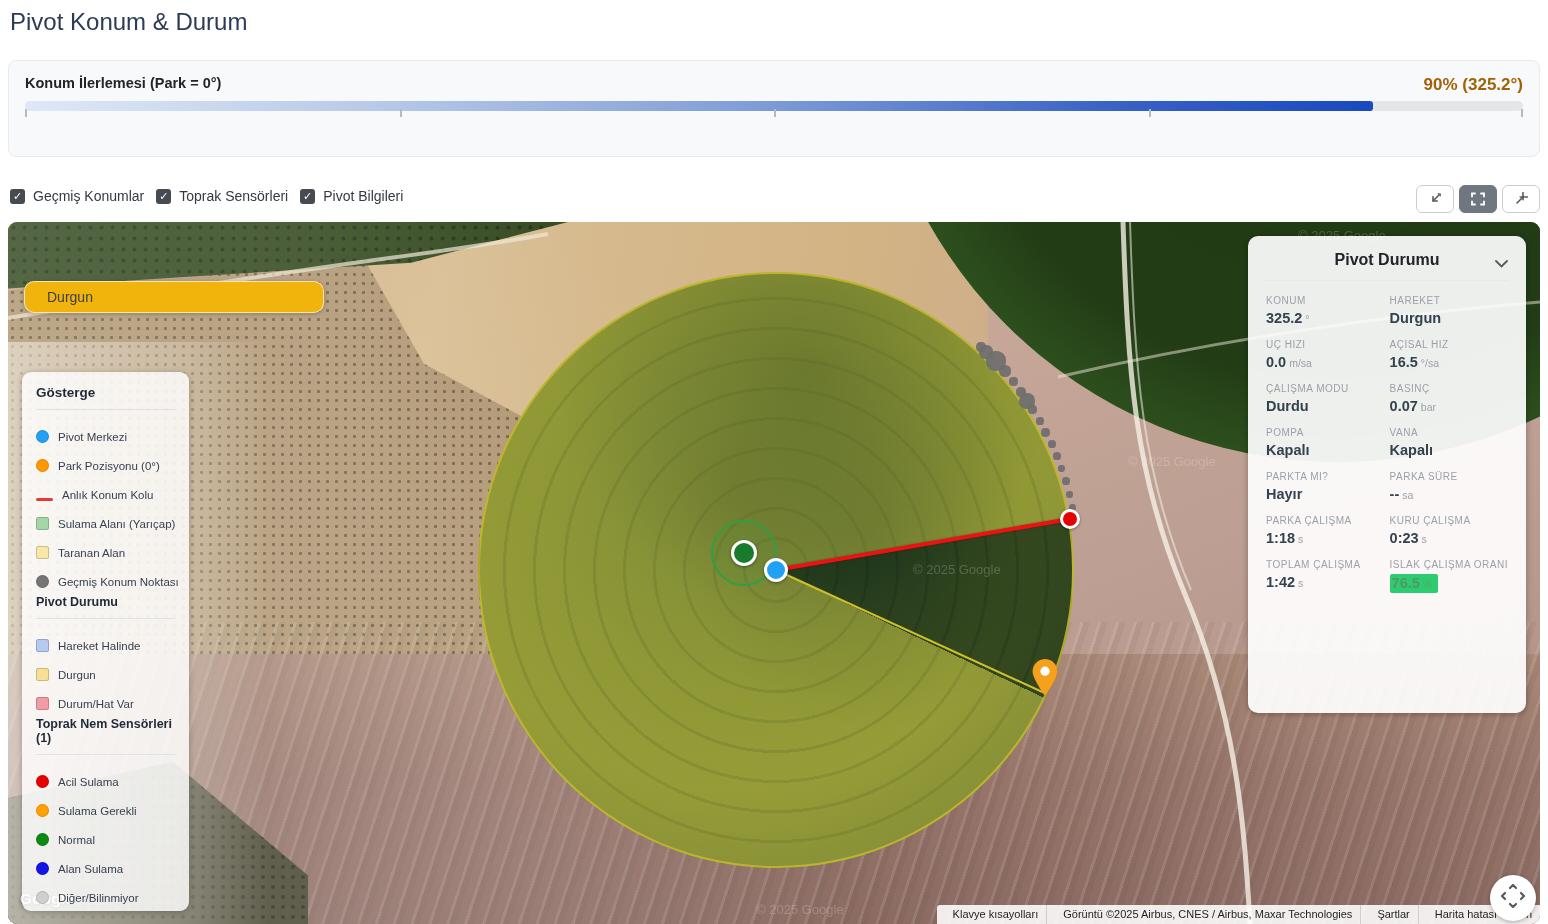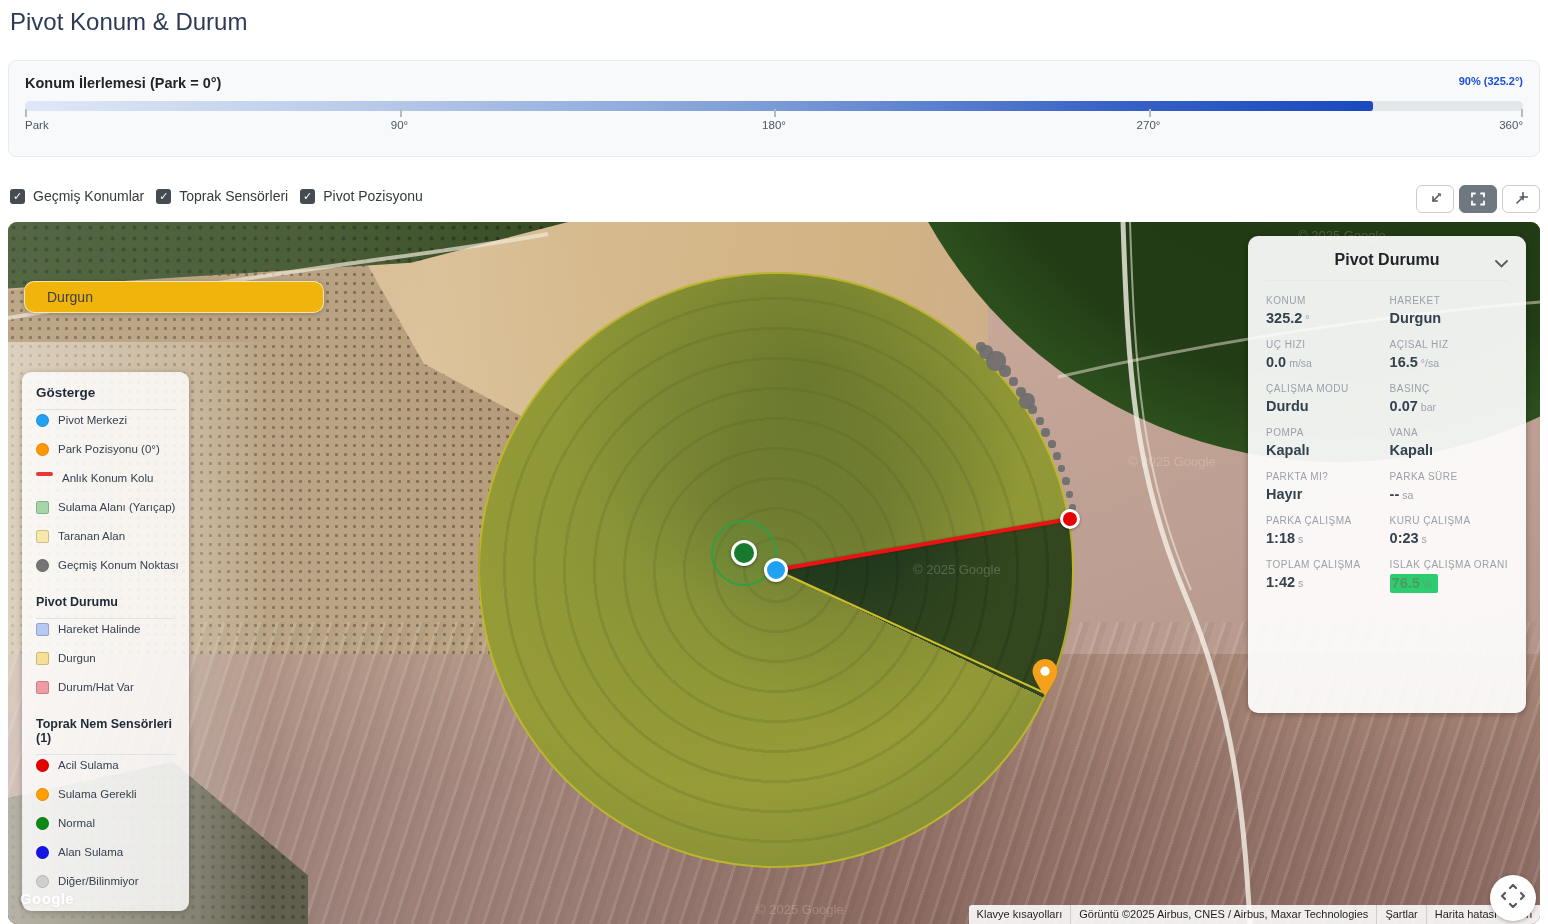"90% (325.2°)" .pc-value { color: #1d4ed8 -> #a16207; font-size: 11px -> 17px }
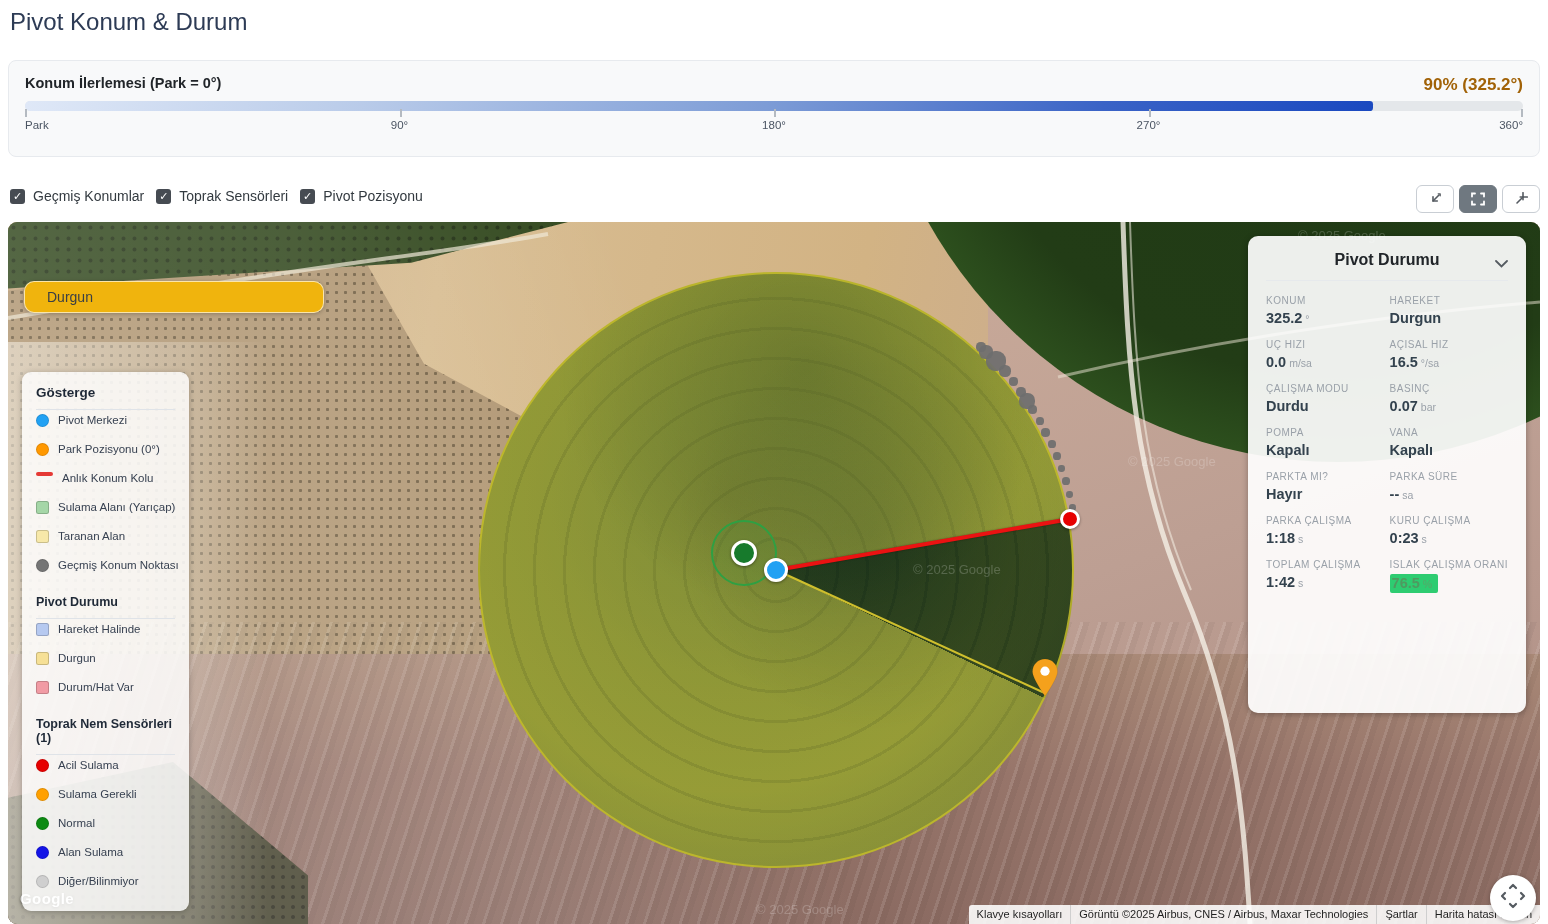"Park" div.pc-ticklabels { html: <div> <span>Park</span> <span>90°</span> <span>180°</span> <span>270°</span> <span>360°</span> </div> -> none }
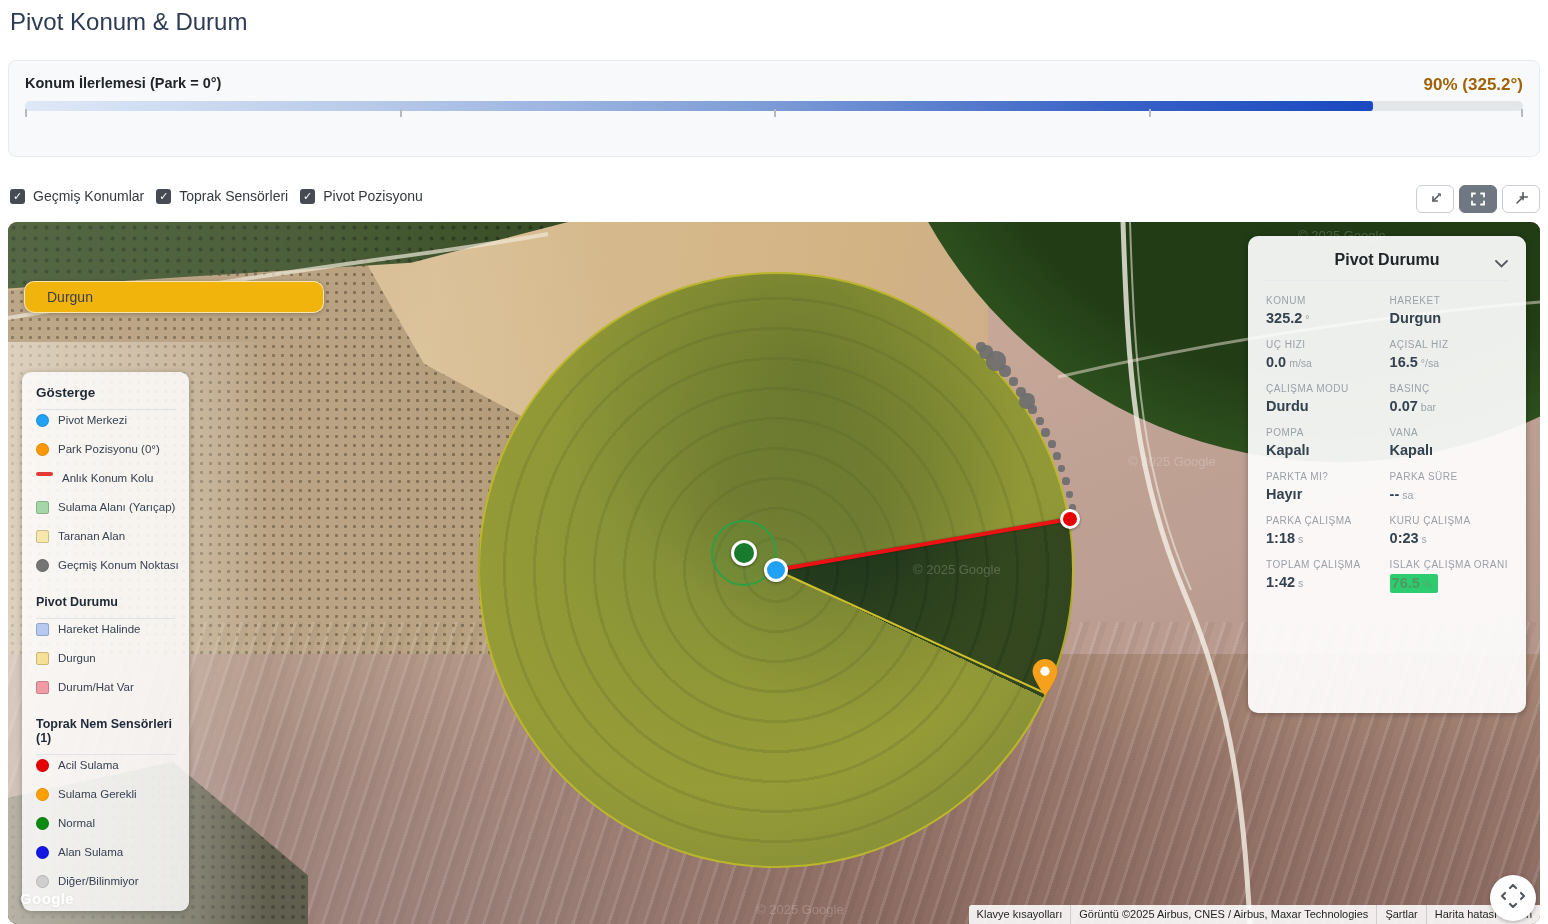"Pivot Pozisyonu" span.toggle-label { text: Pozisyonu -> Bilgileri }
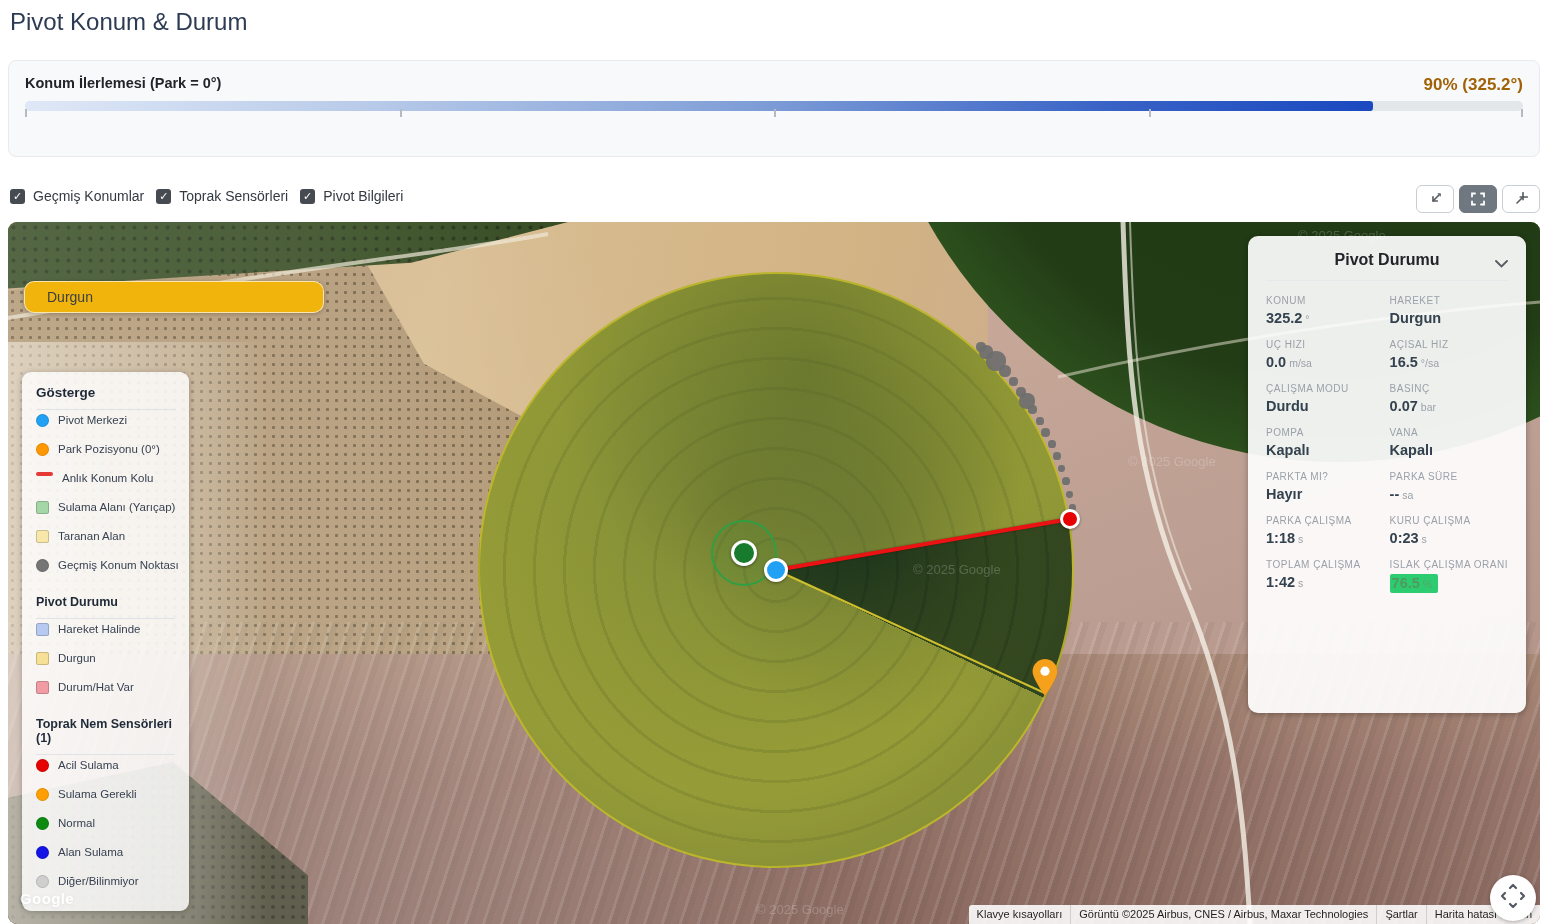"Pivot Merkezi" .li { align-items: flex-start -> flex-end }
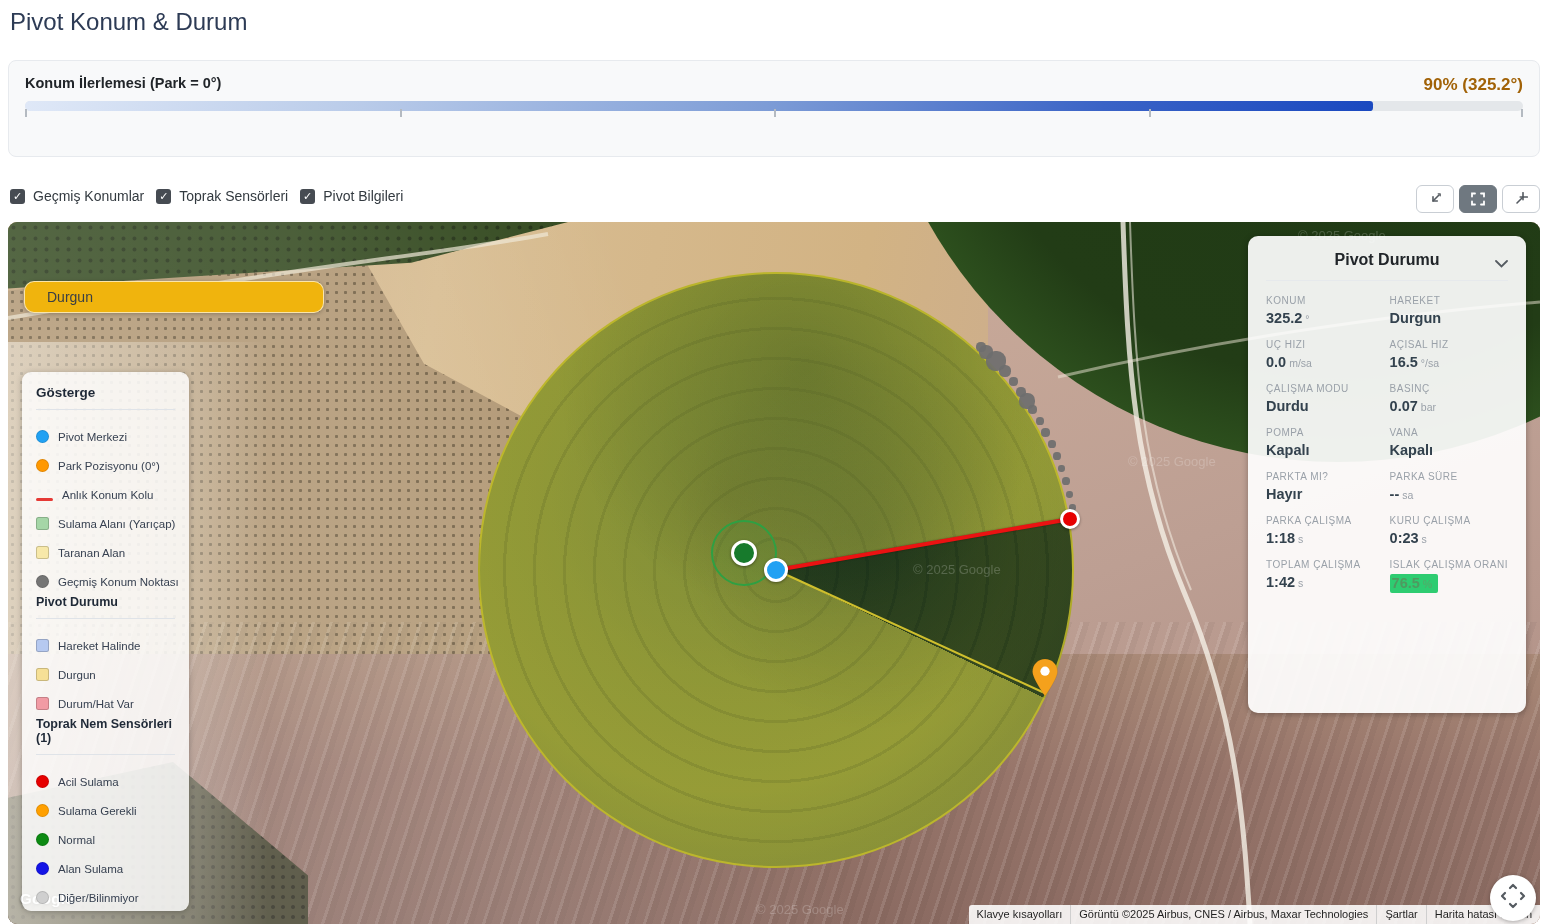"Klavye kısayolları" .attr-seg { padding: 3px 8px 4px 8px -> 3px 8px 4px 16px }
